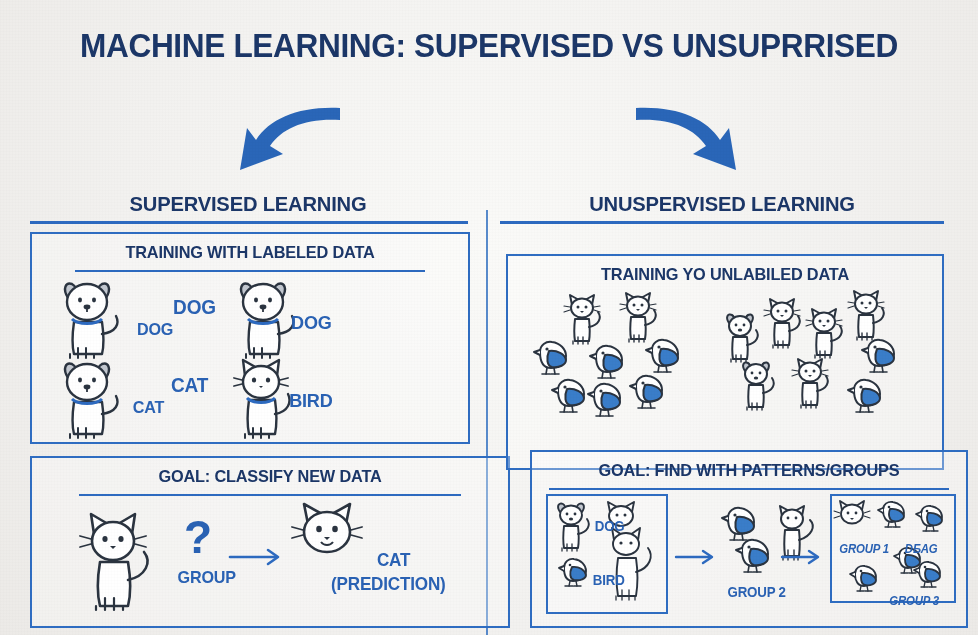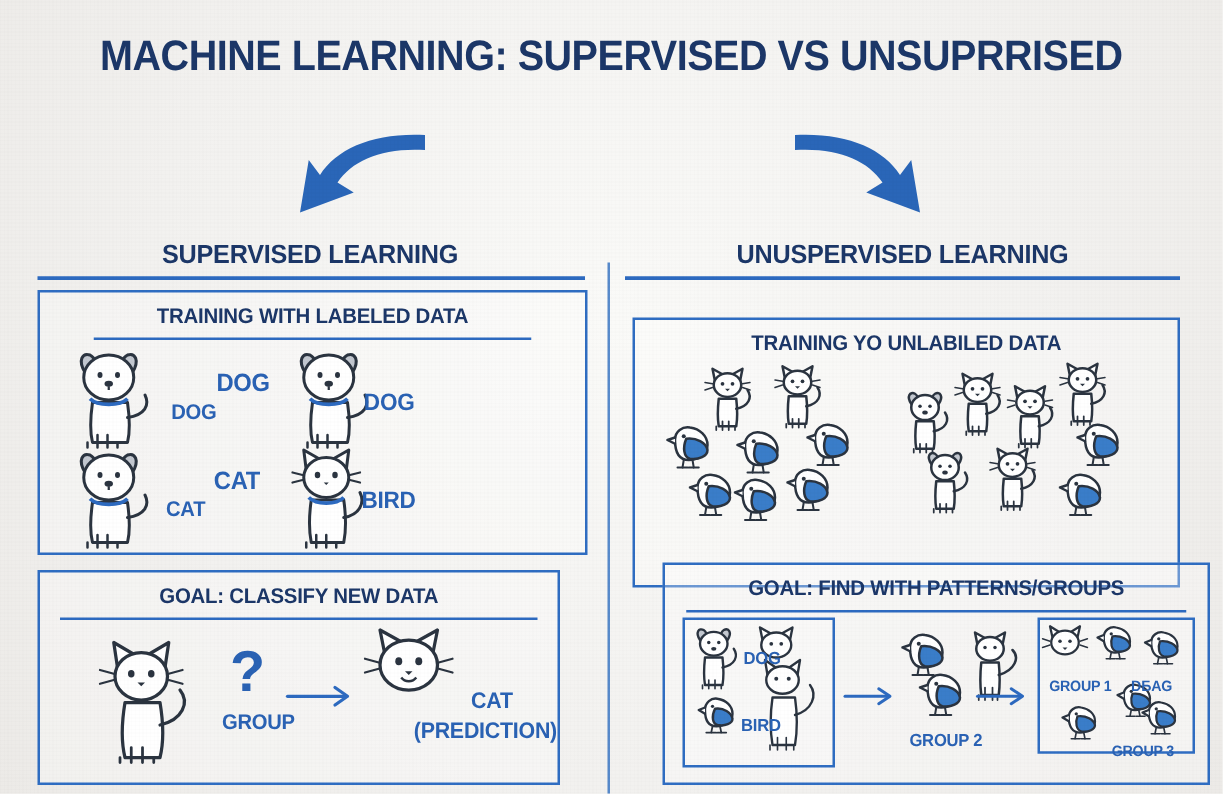"GOAL: CLASSIFY NEW DATA" #panel-goal-classify { width: 418px -> 480px }
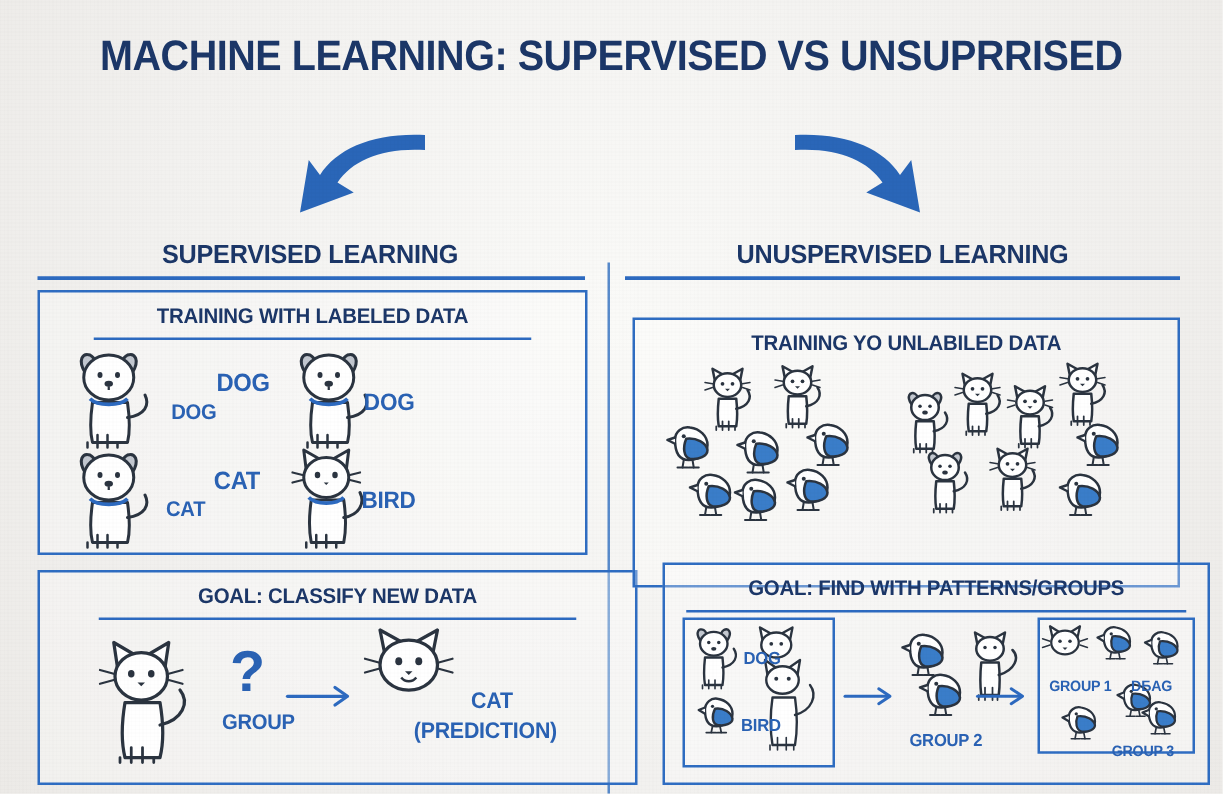"GROUP 1" #cluster-result-box { font-style: none -> italic }
